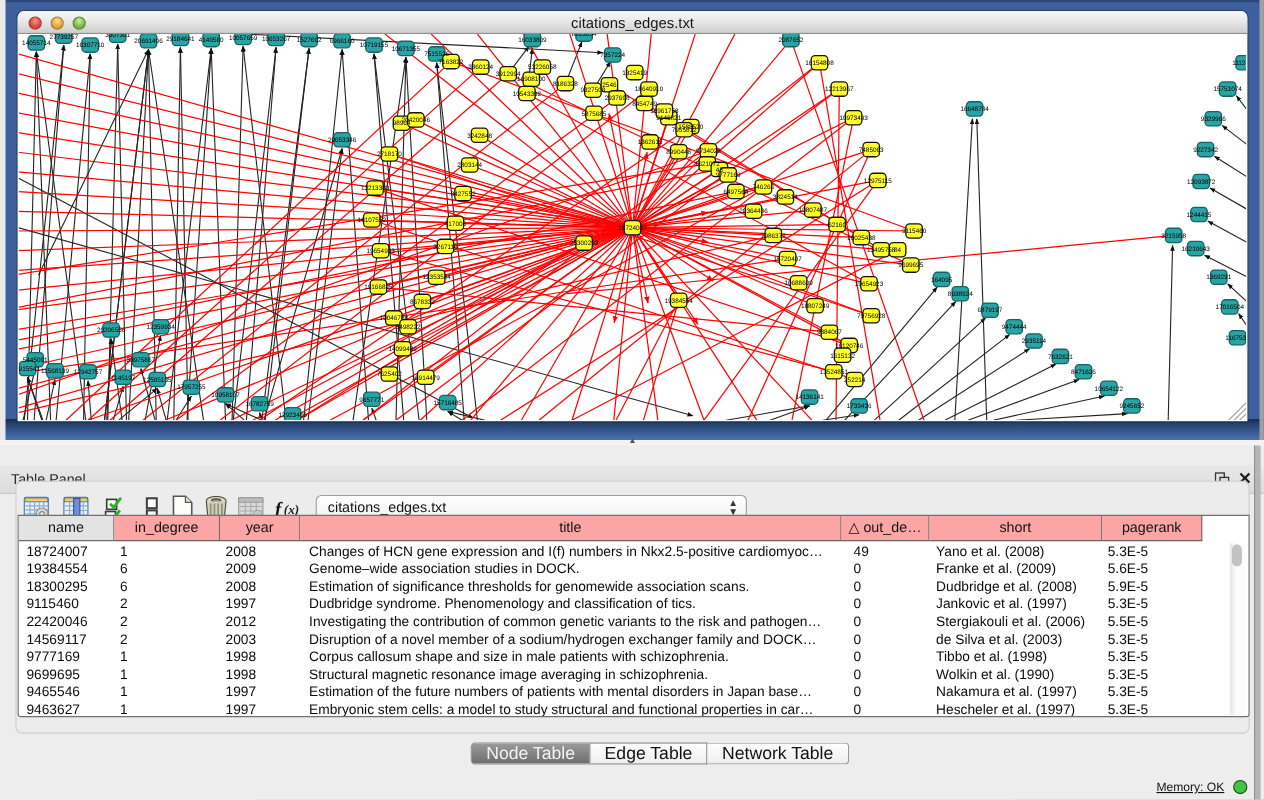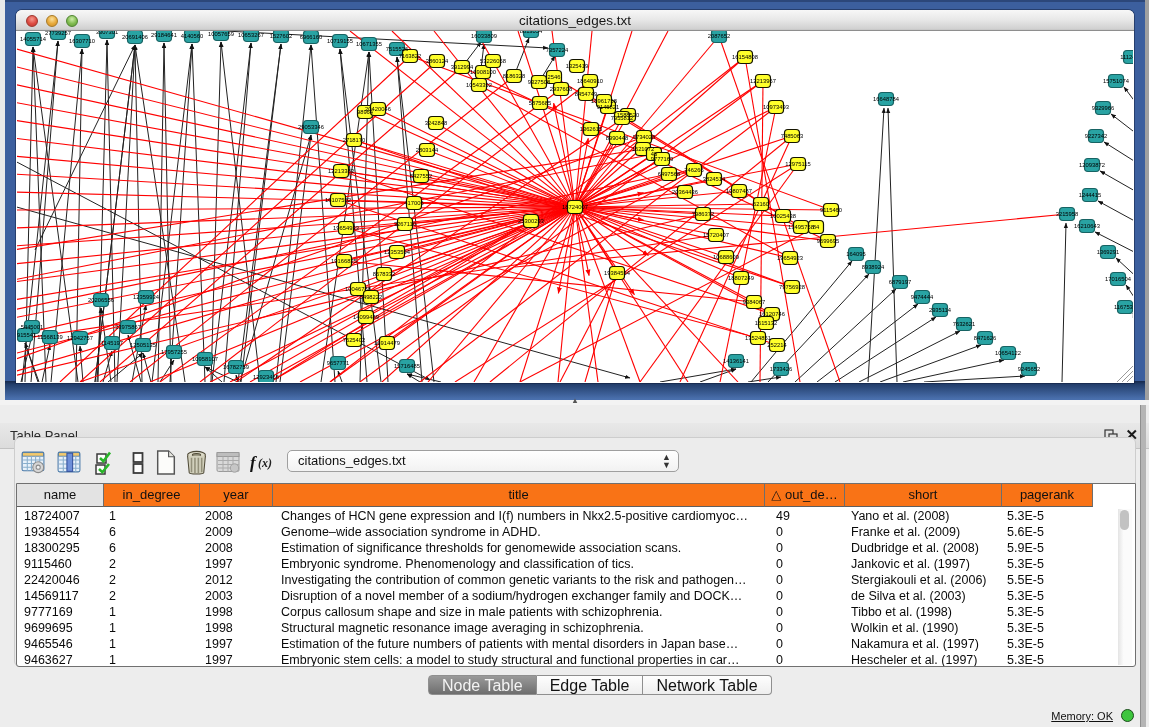"name" #tablebox { top: 83px -> 68px }
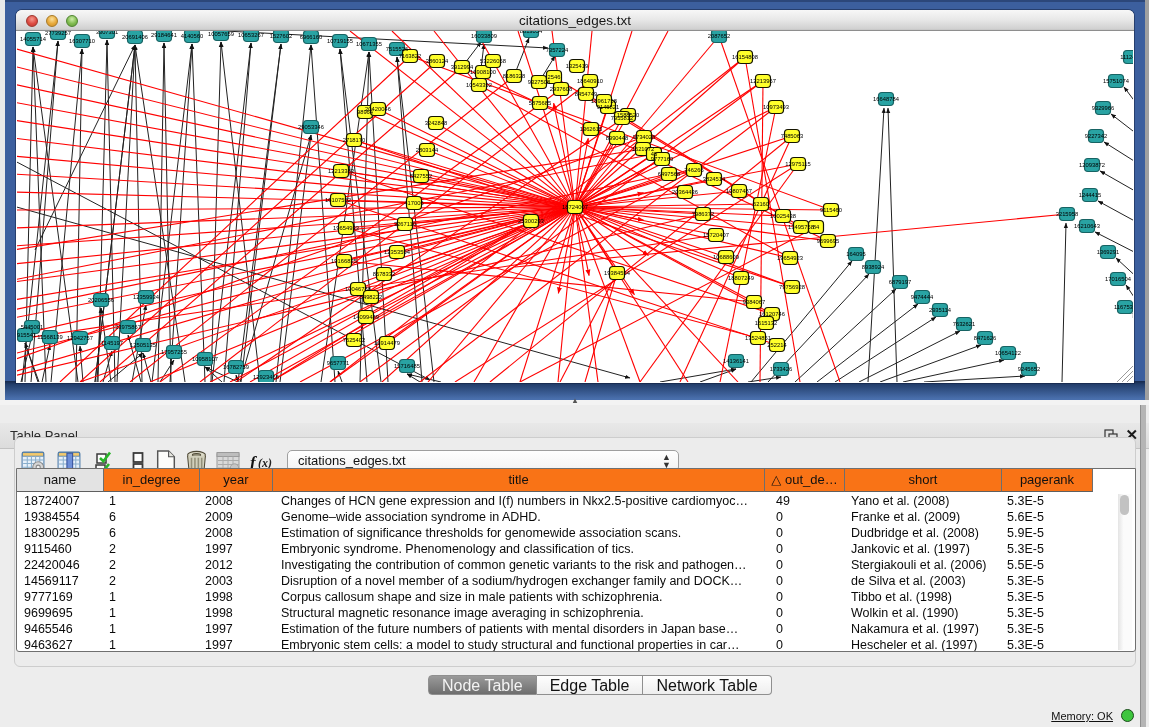"in_degree" #thead span { background: #f97316 -> #fca5a5 }
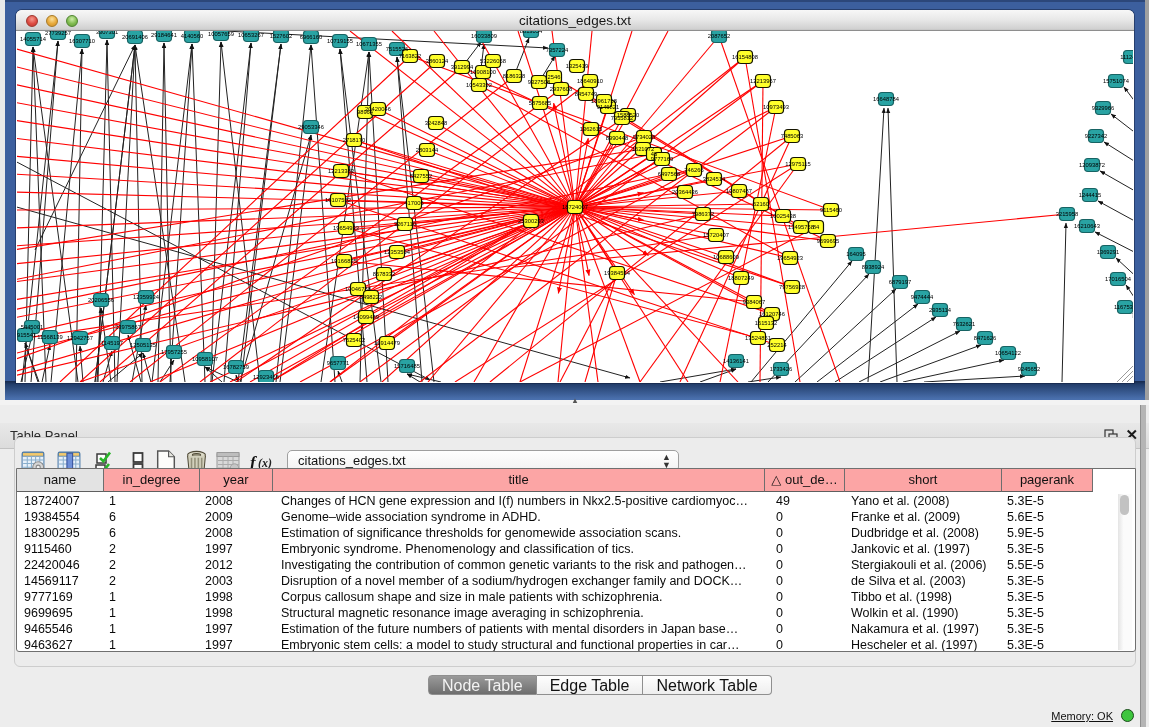"Genome–wide association syndrome in" span.c3 { text: syndrome in ADHD -> studies in DOCK }
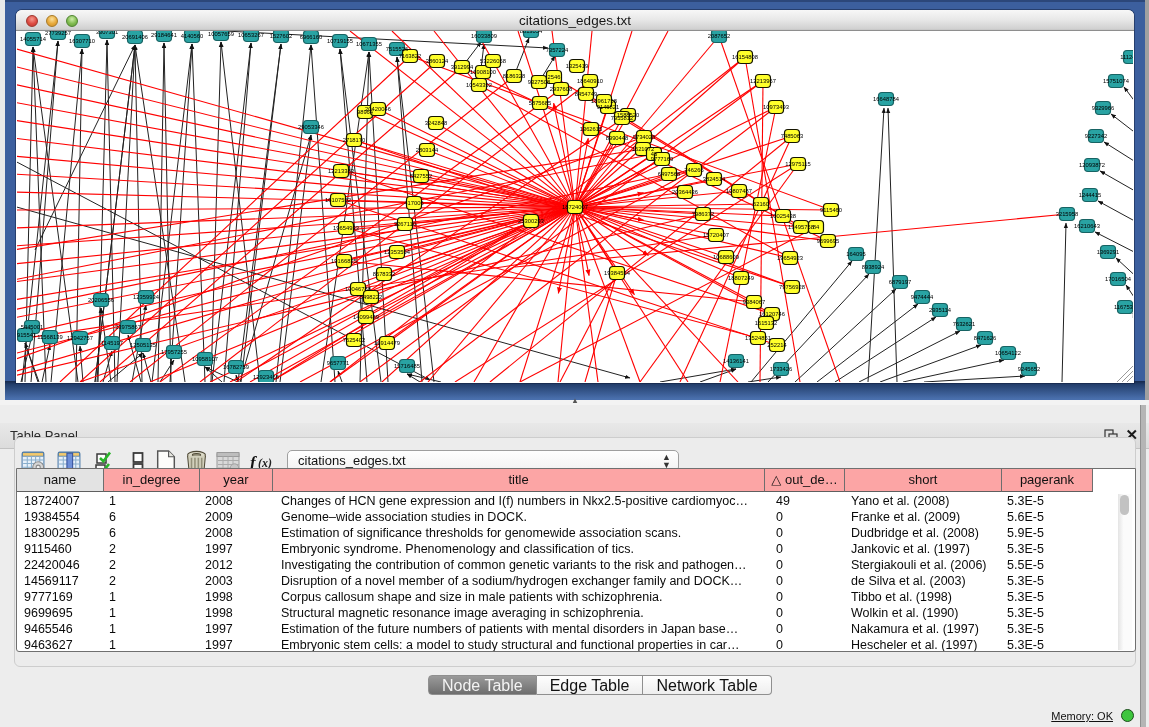"Embryonic syndrome. Phenomenology and" span.c3 { text: Embryonic -> Dudbridge }
